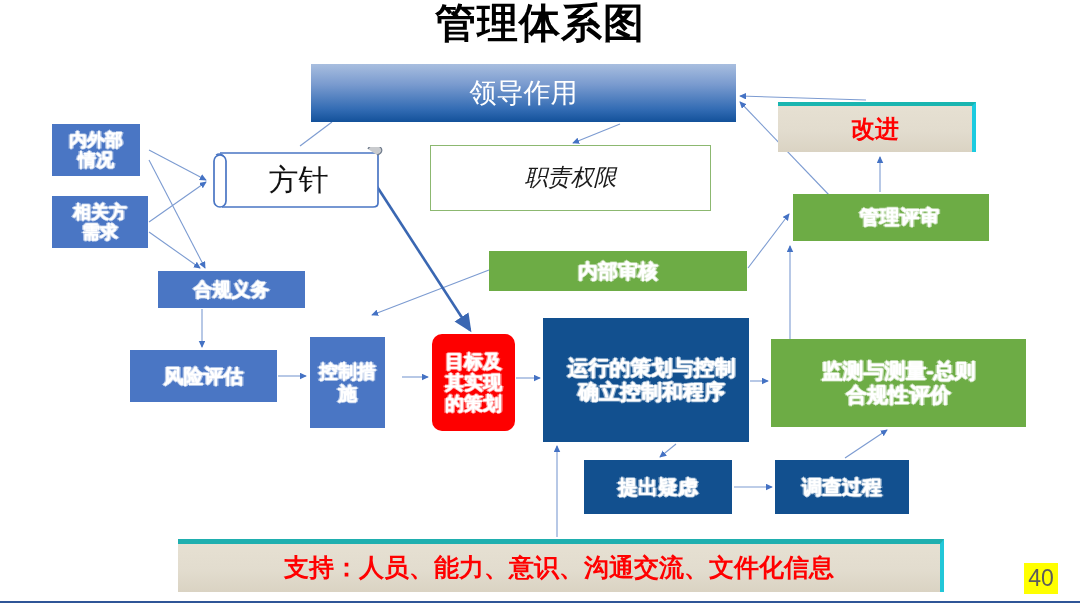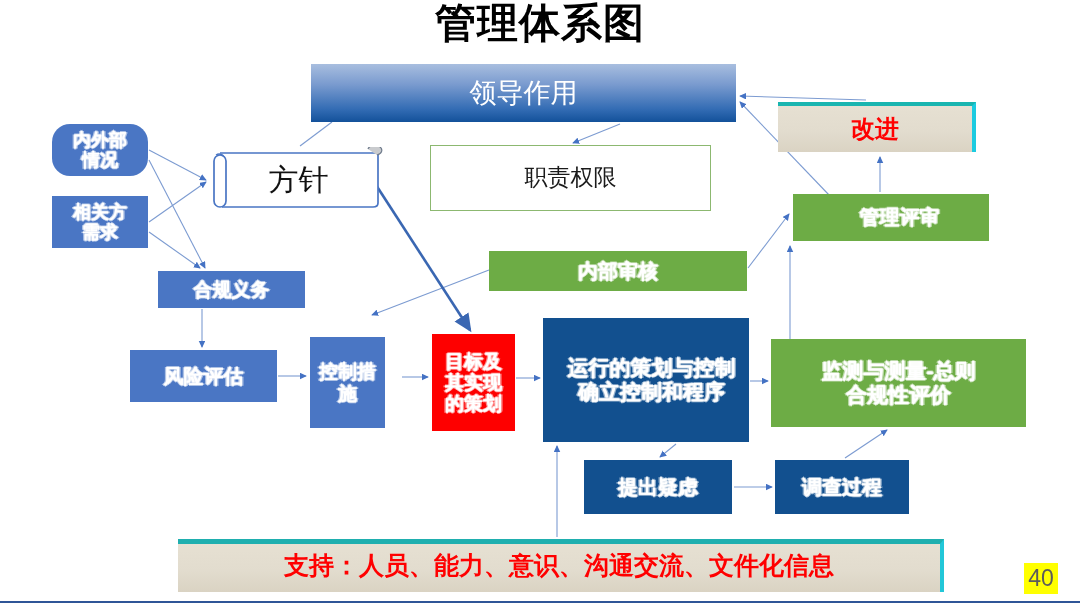"内外部" #n-context { border-radius: 18px -> none; width: 96px -> 88px }
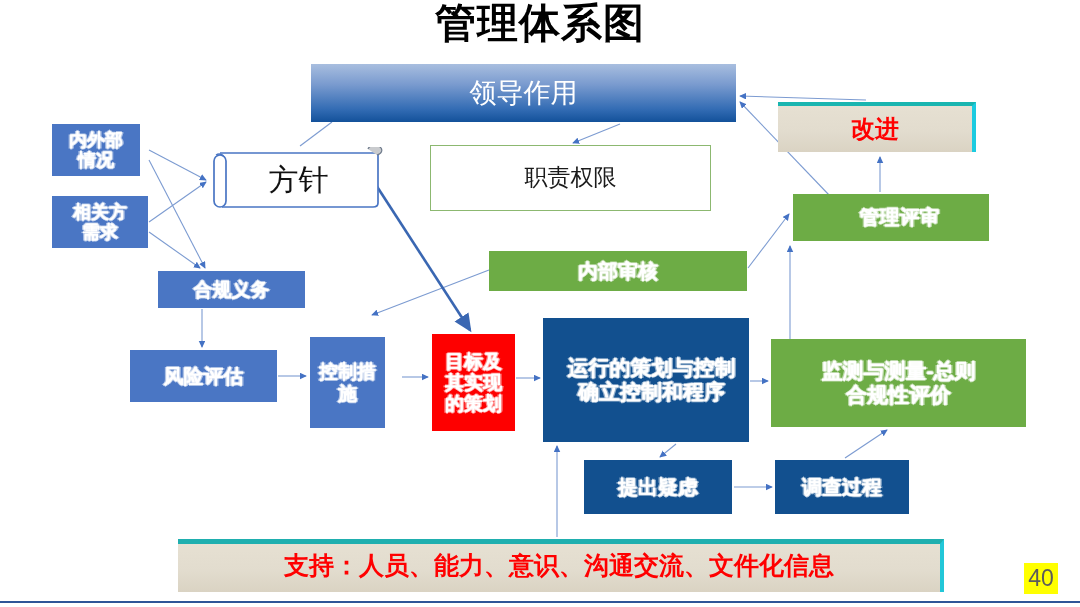"职责权限" #n-duty { font-style: none -> italic }
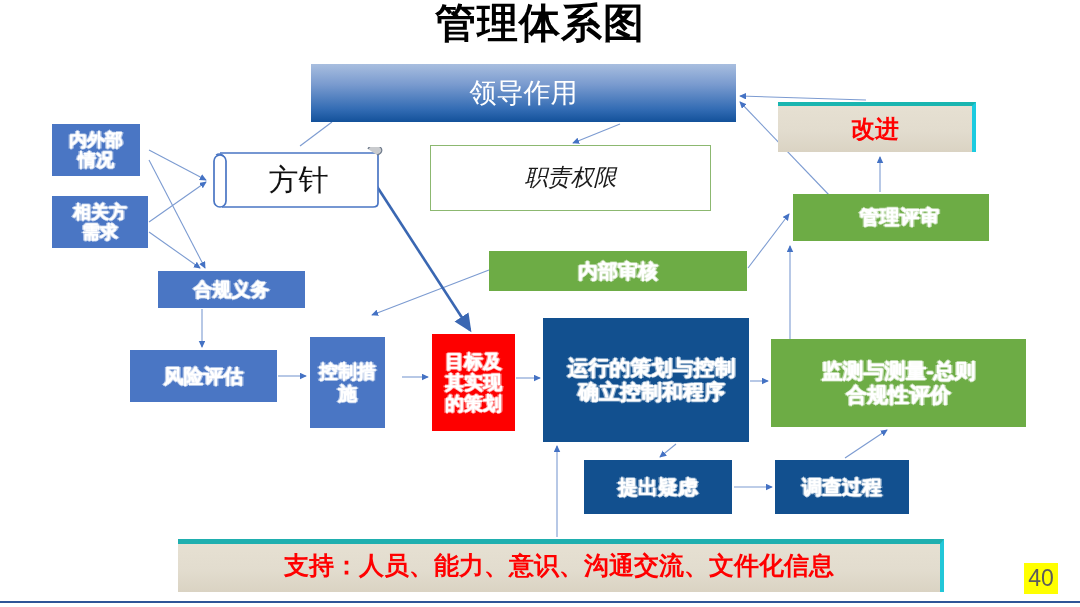"目标及" .red { border-radius: none -> 10px }
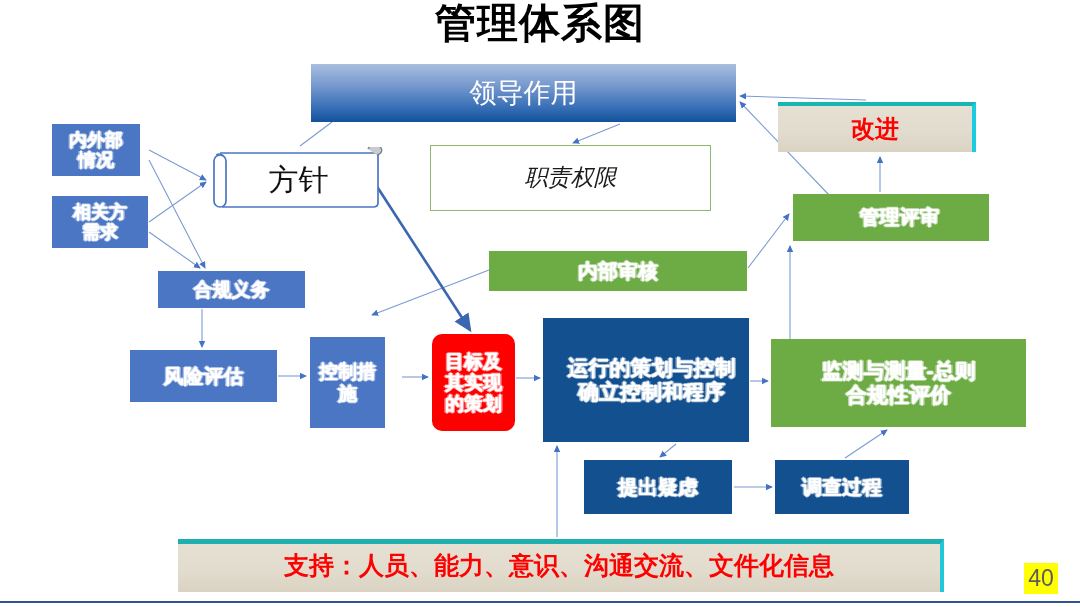"支持：人员、能力、意识、沟通交流、文件化信息" #n-support .lbl { font-family: Liberation Mono, monospace -> Liberation Serif, serif }
